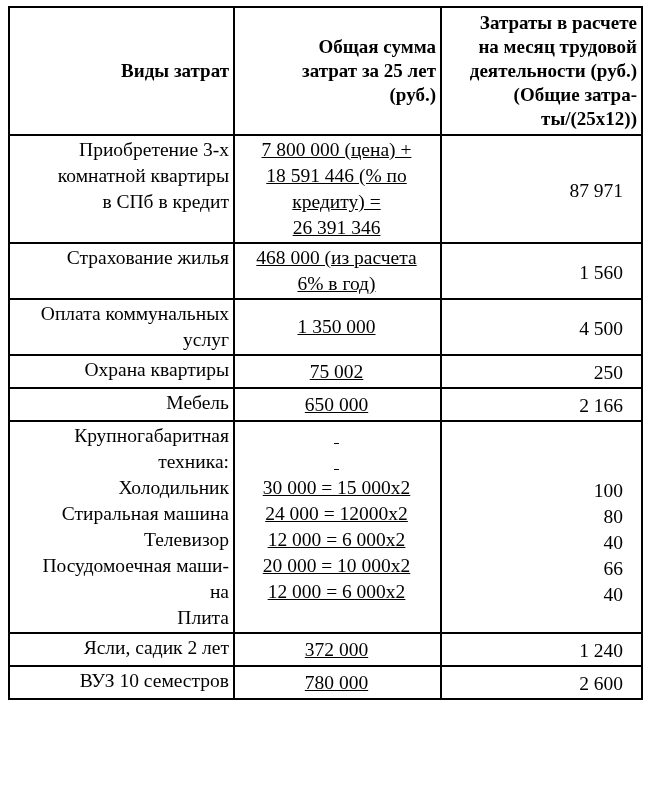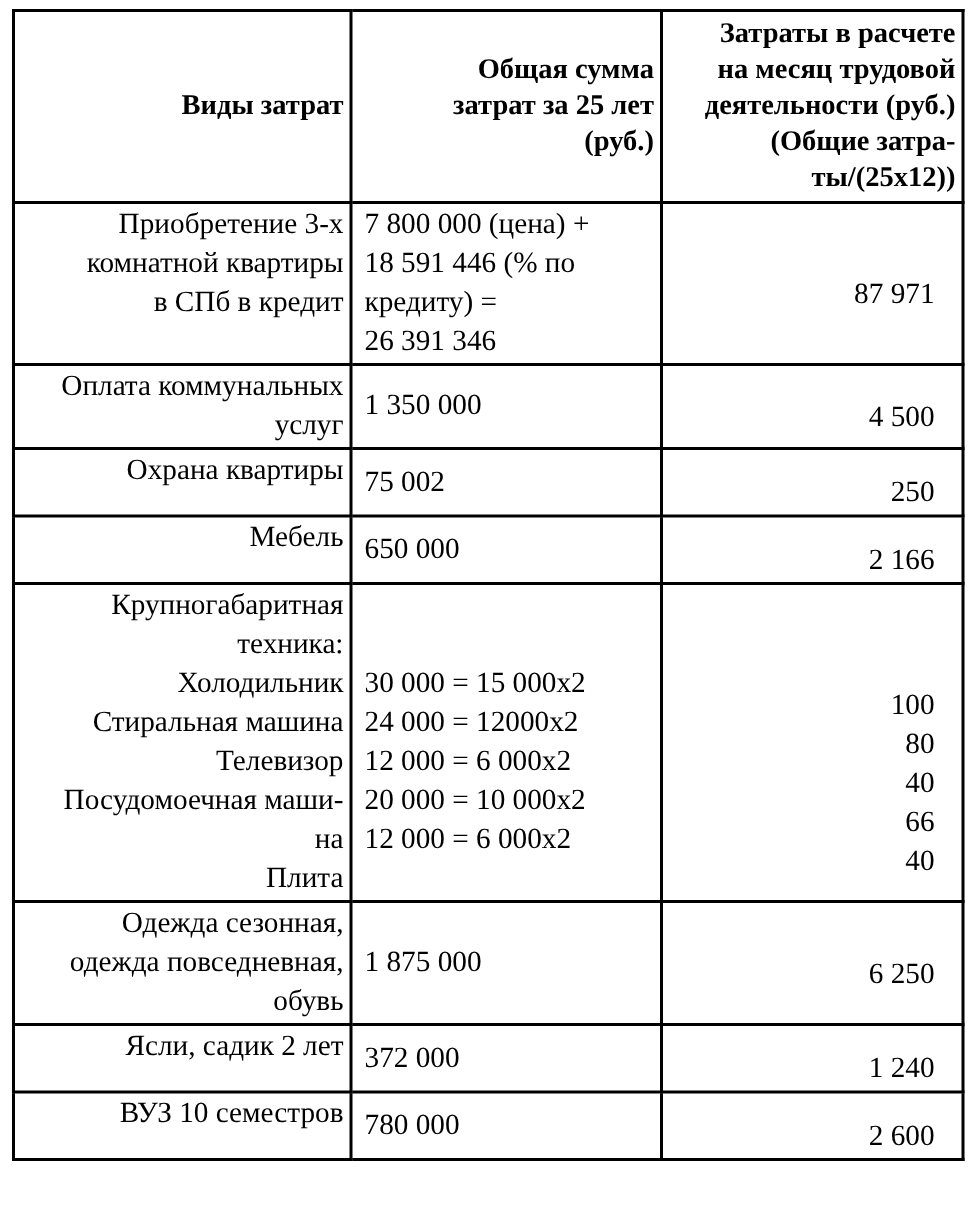"7 800 000 (цена) +" td.col-total { text-align: left -> center; text-decoration: none -> underline }
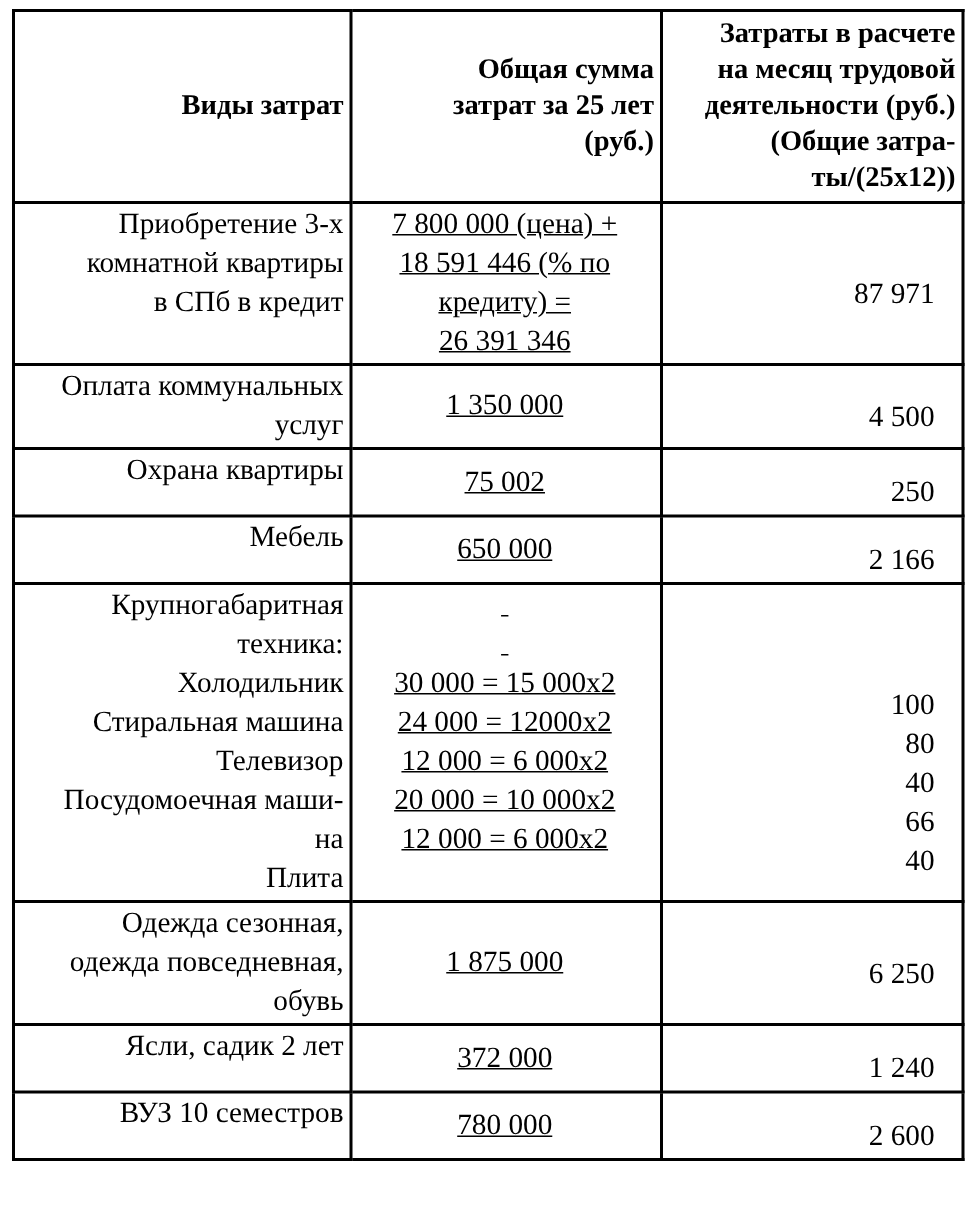"87 971" td.col-monthly { padding: 16px 18px 1px 4px -> 4px 18px 1px 4px }
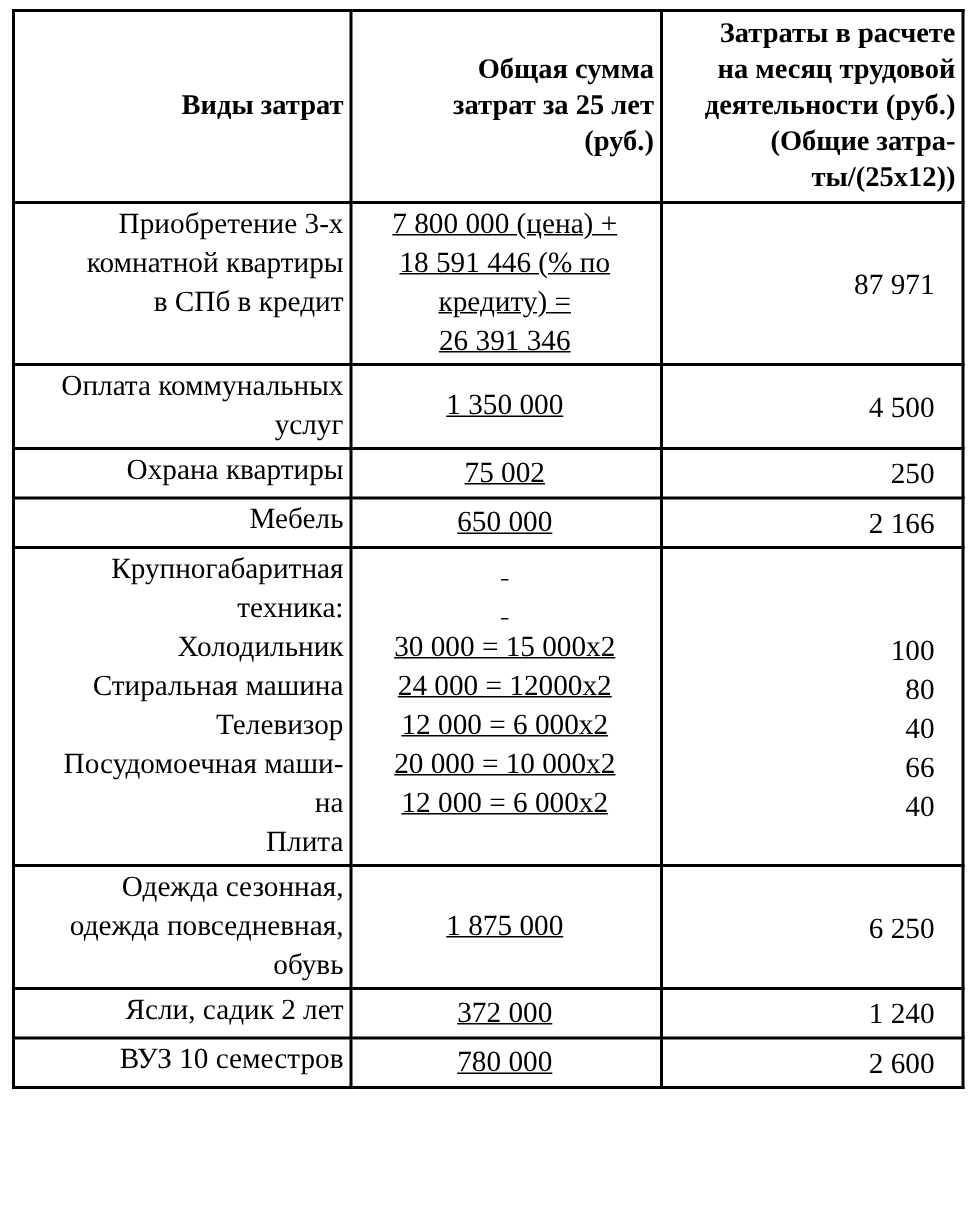"Страхование жилья" tr { html: none -> <tr> <td>Страхование жилья</td> <td>468 000 (из расчета 6% в год)</td> <td>1 560</td> </tr> }
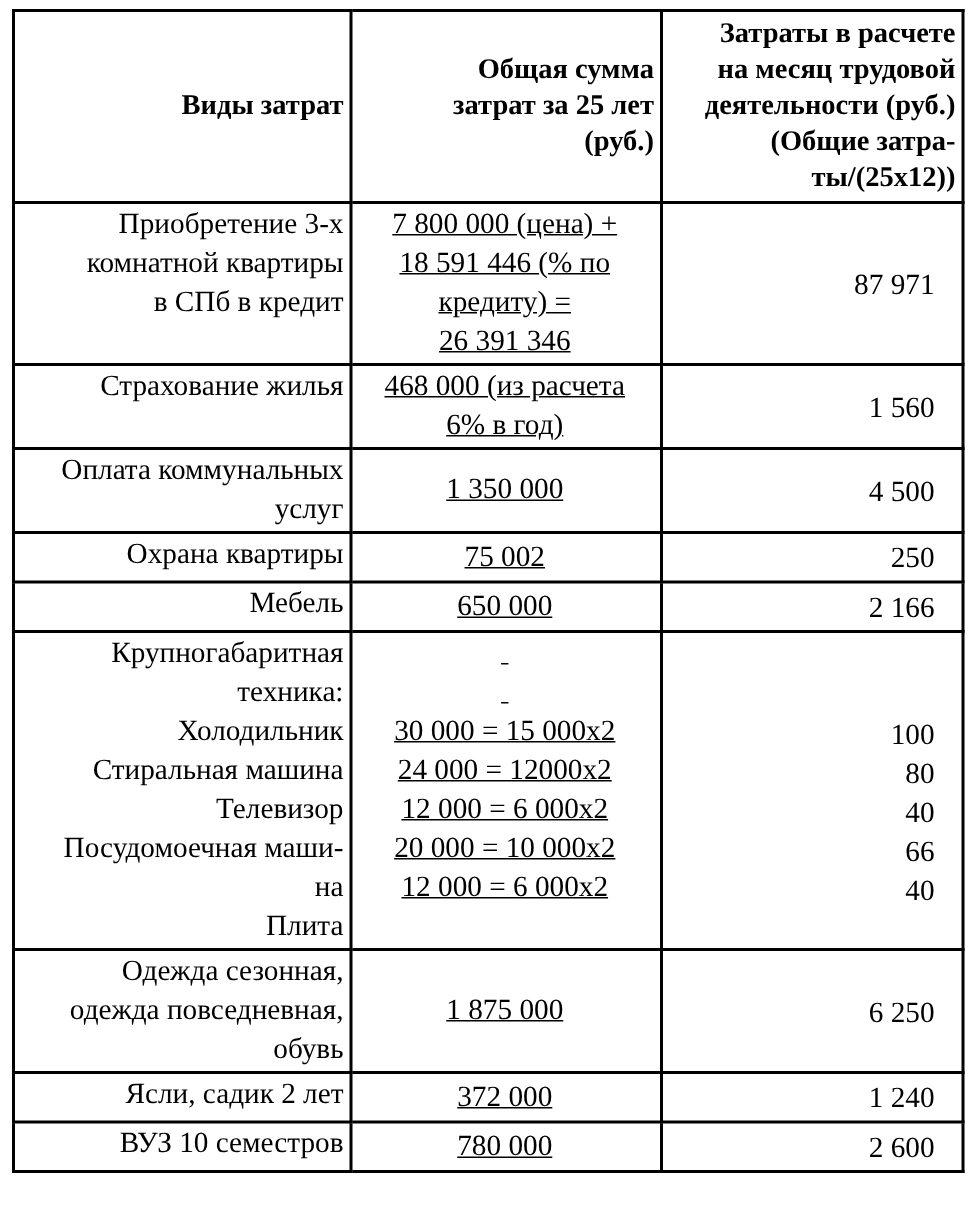"Одежда сезонная," tr { html: <tr> <td>Одежда сезонная, одежда повседневная, обувь</td> <td>1 875 000</td> <td>6 250</td> </tr> -> none }
